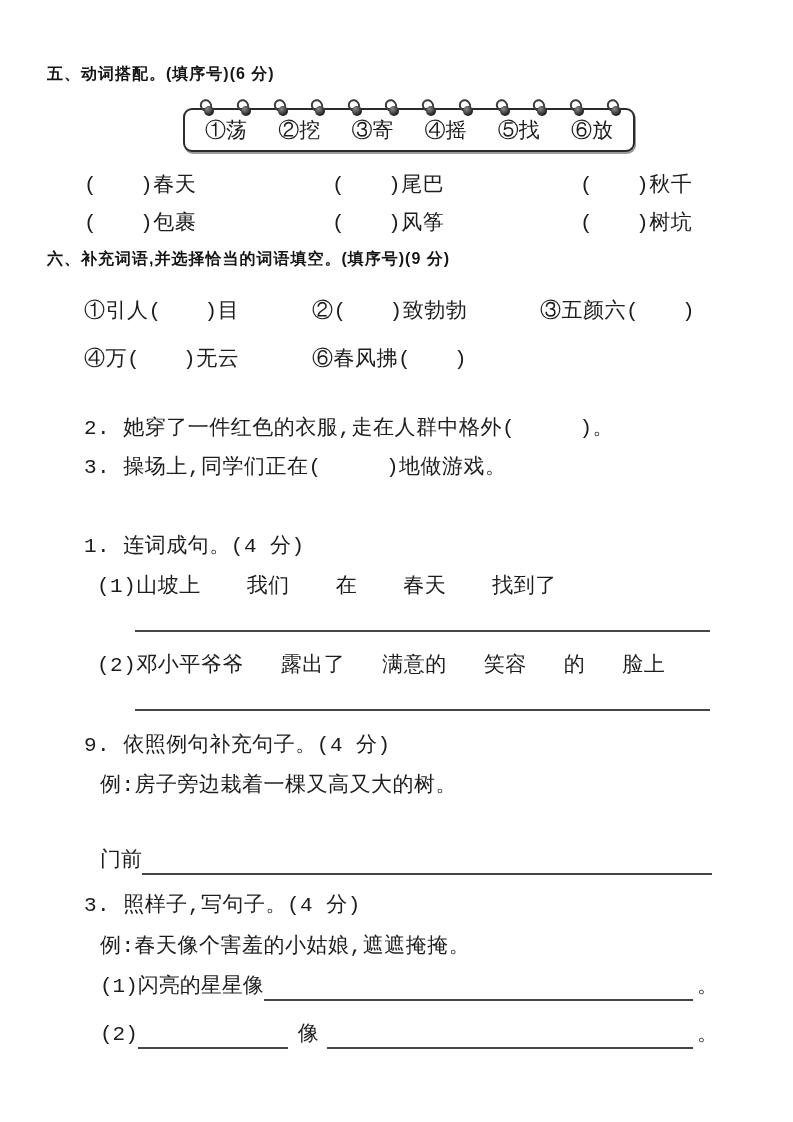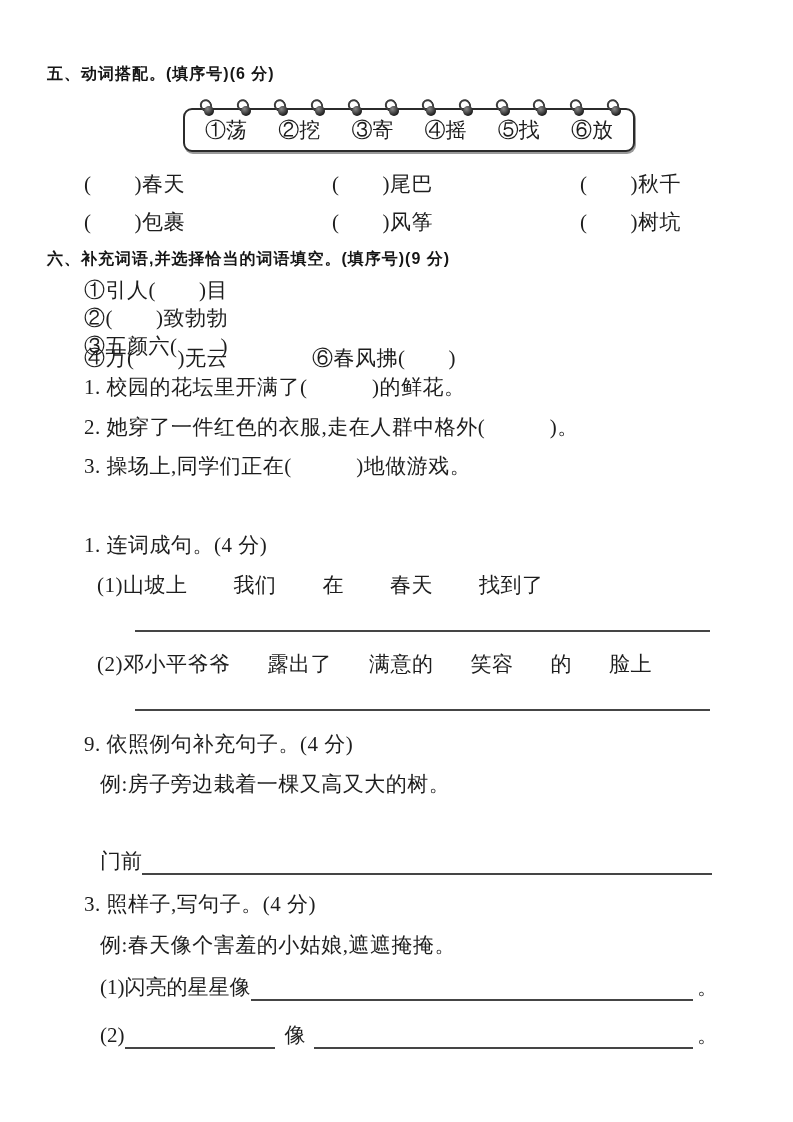"①荡" .abs { font-family: none -> Liberation Mono, monospace }
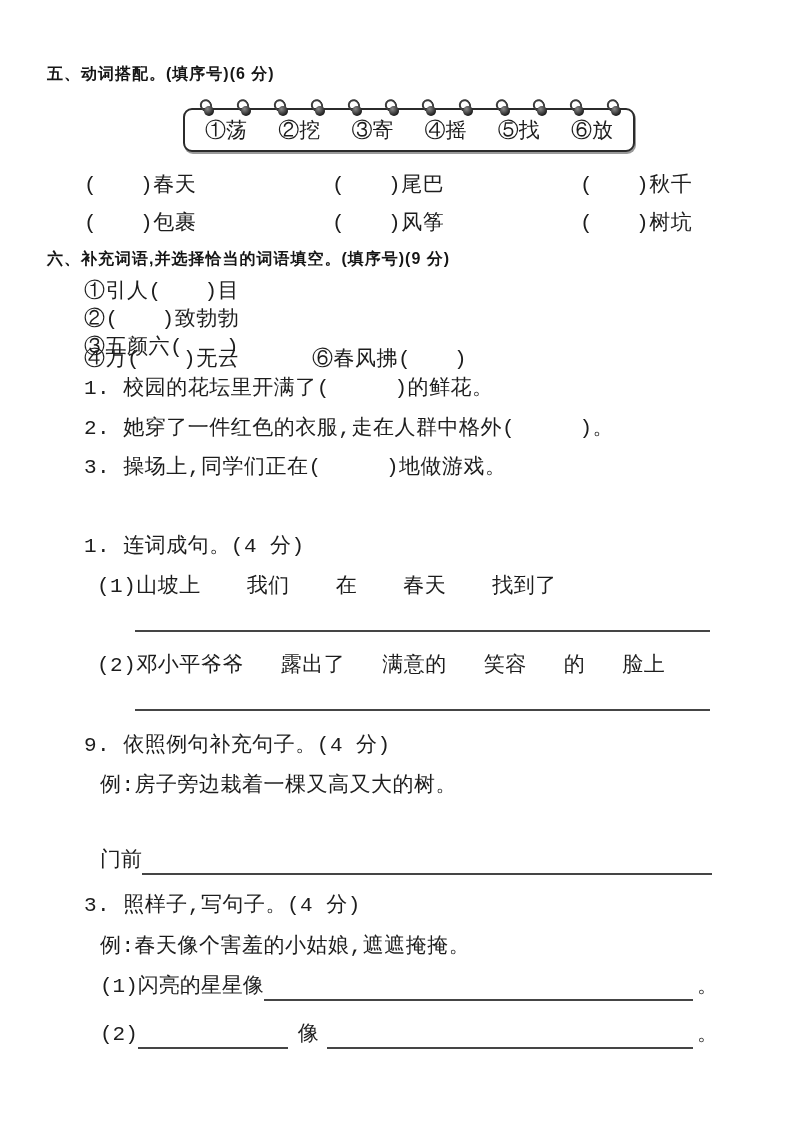"①引人( )目" div.abs { flex-direction: column -> none; top: 276px -> 296px }
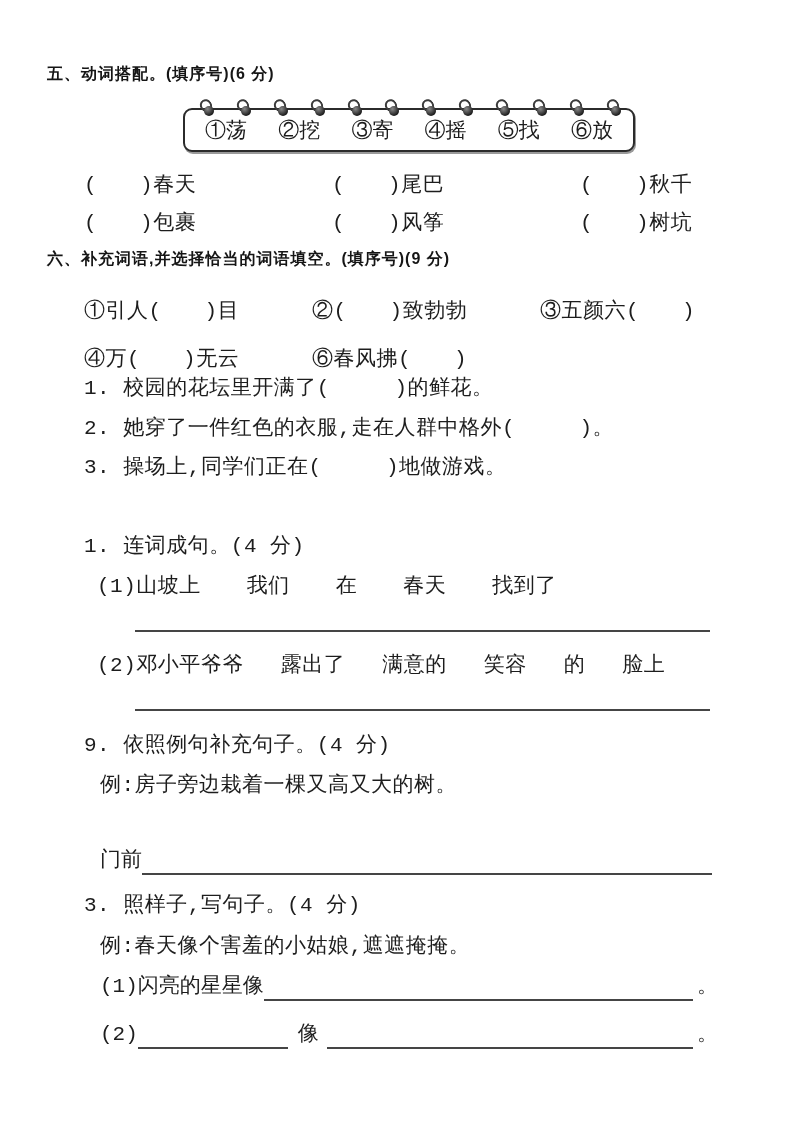"1. 校园的花坛里开满了( )的鲜花。" div.abs { html: <div>1. 校园的花坛里开满了( )的鲜花。</div> -> none }
